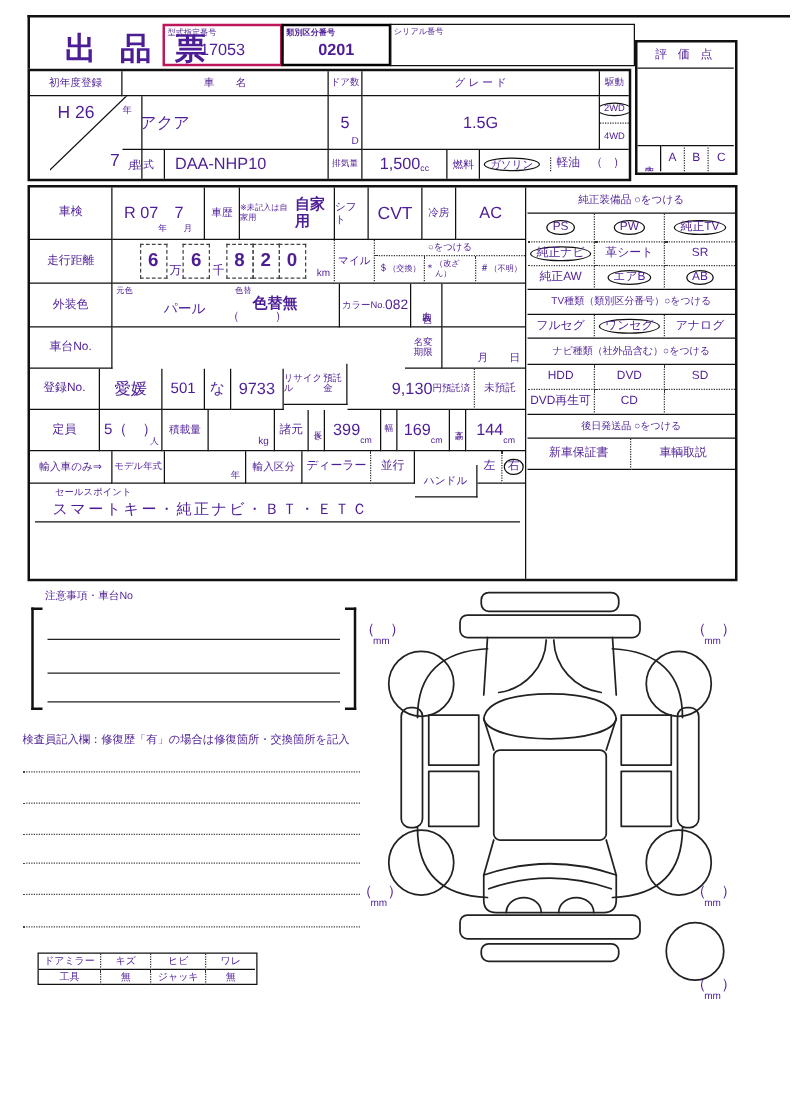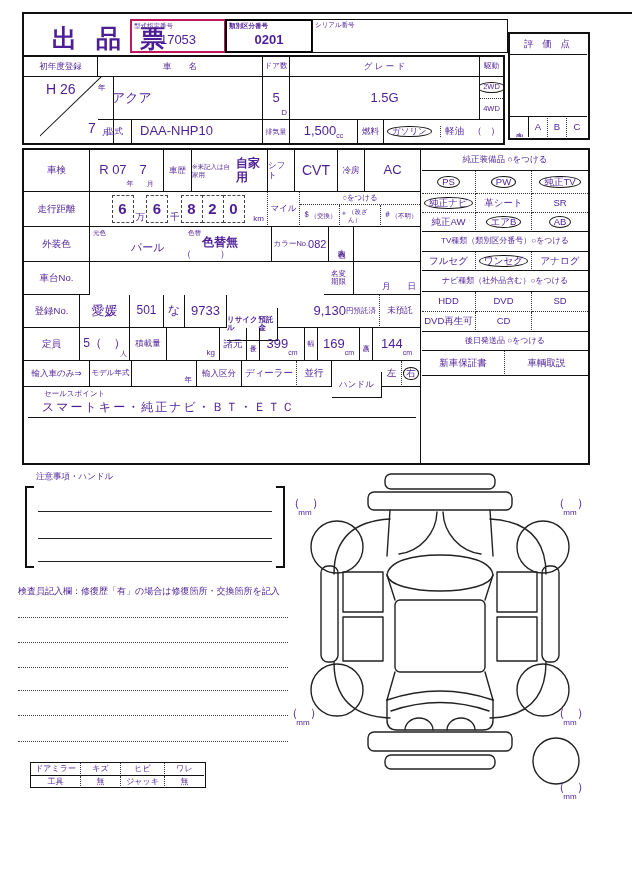"リサイクル" div.cell { font-weight: bold -> none; top: 158px -> 141px }
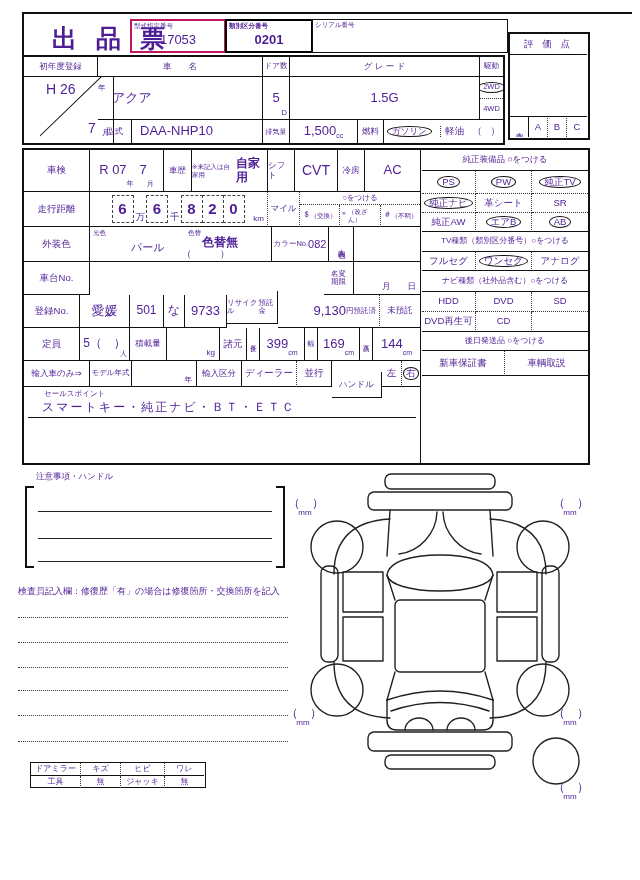"注意事項・ハンドル" div.abs { text: ハンドル -> 車台No }
